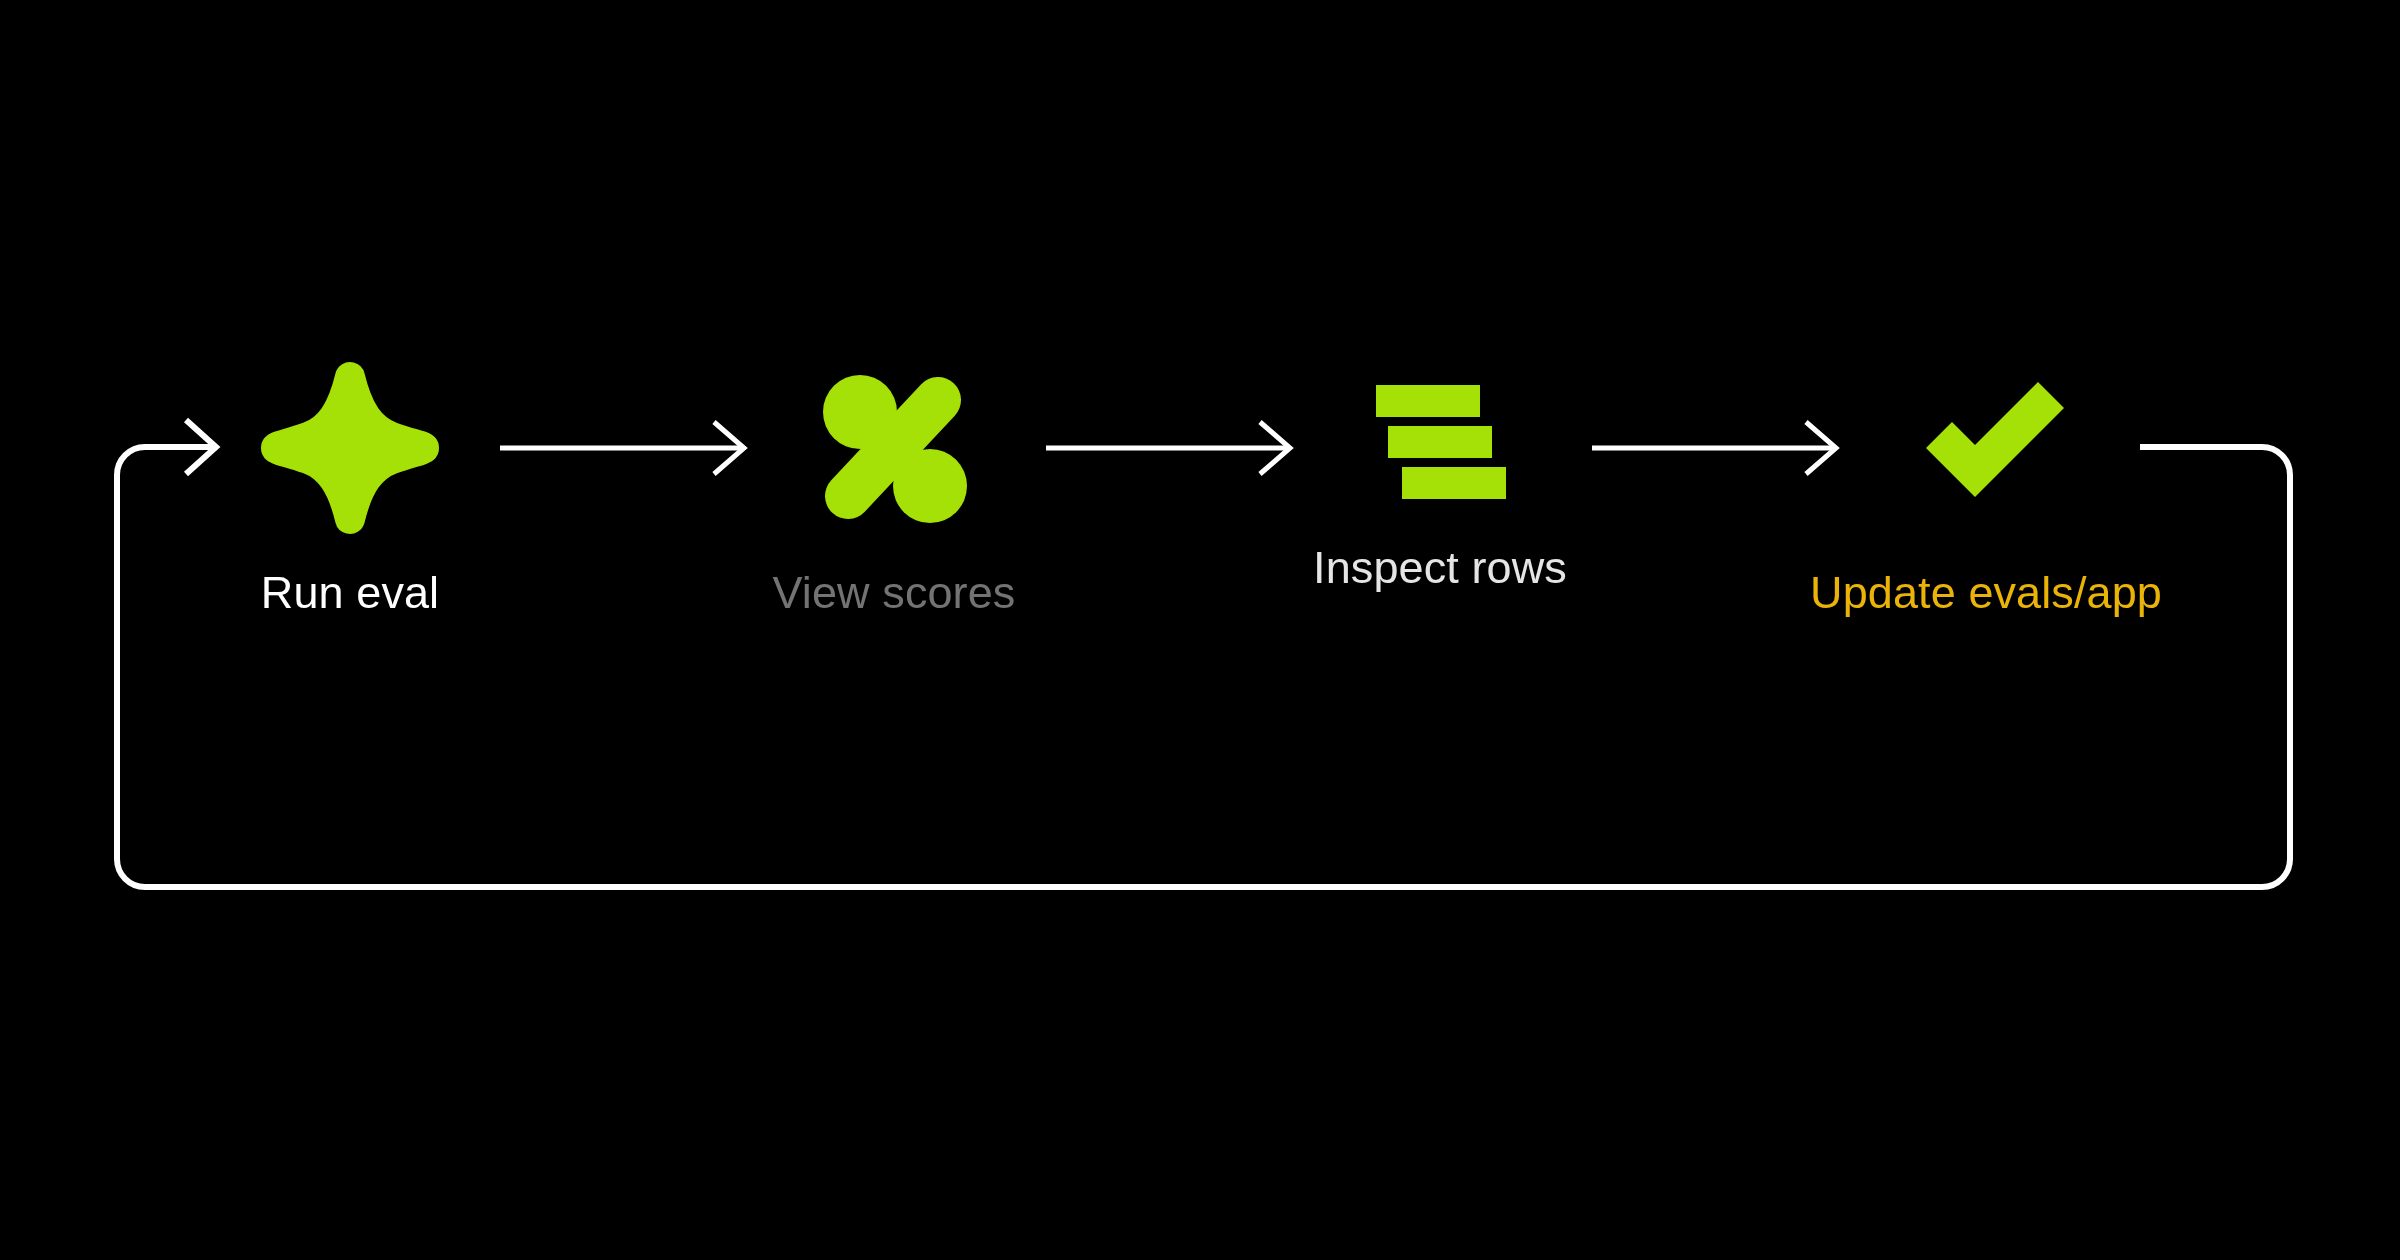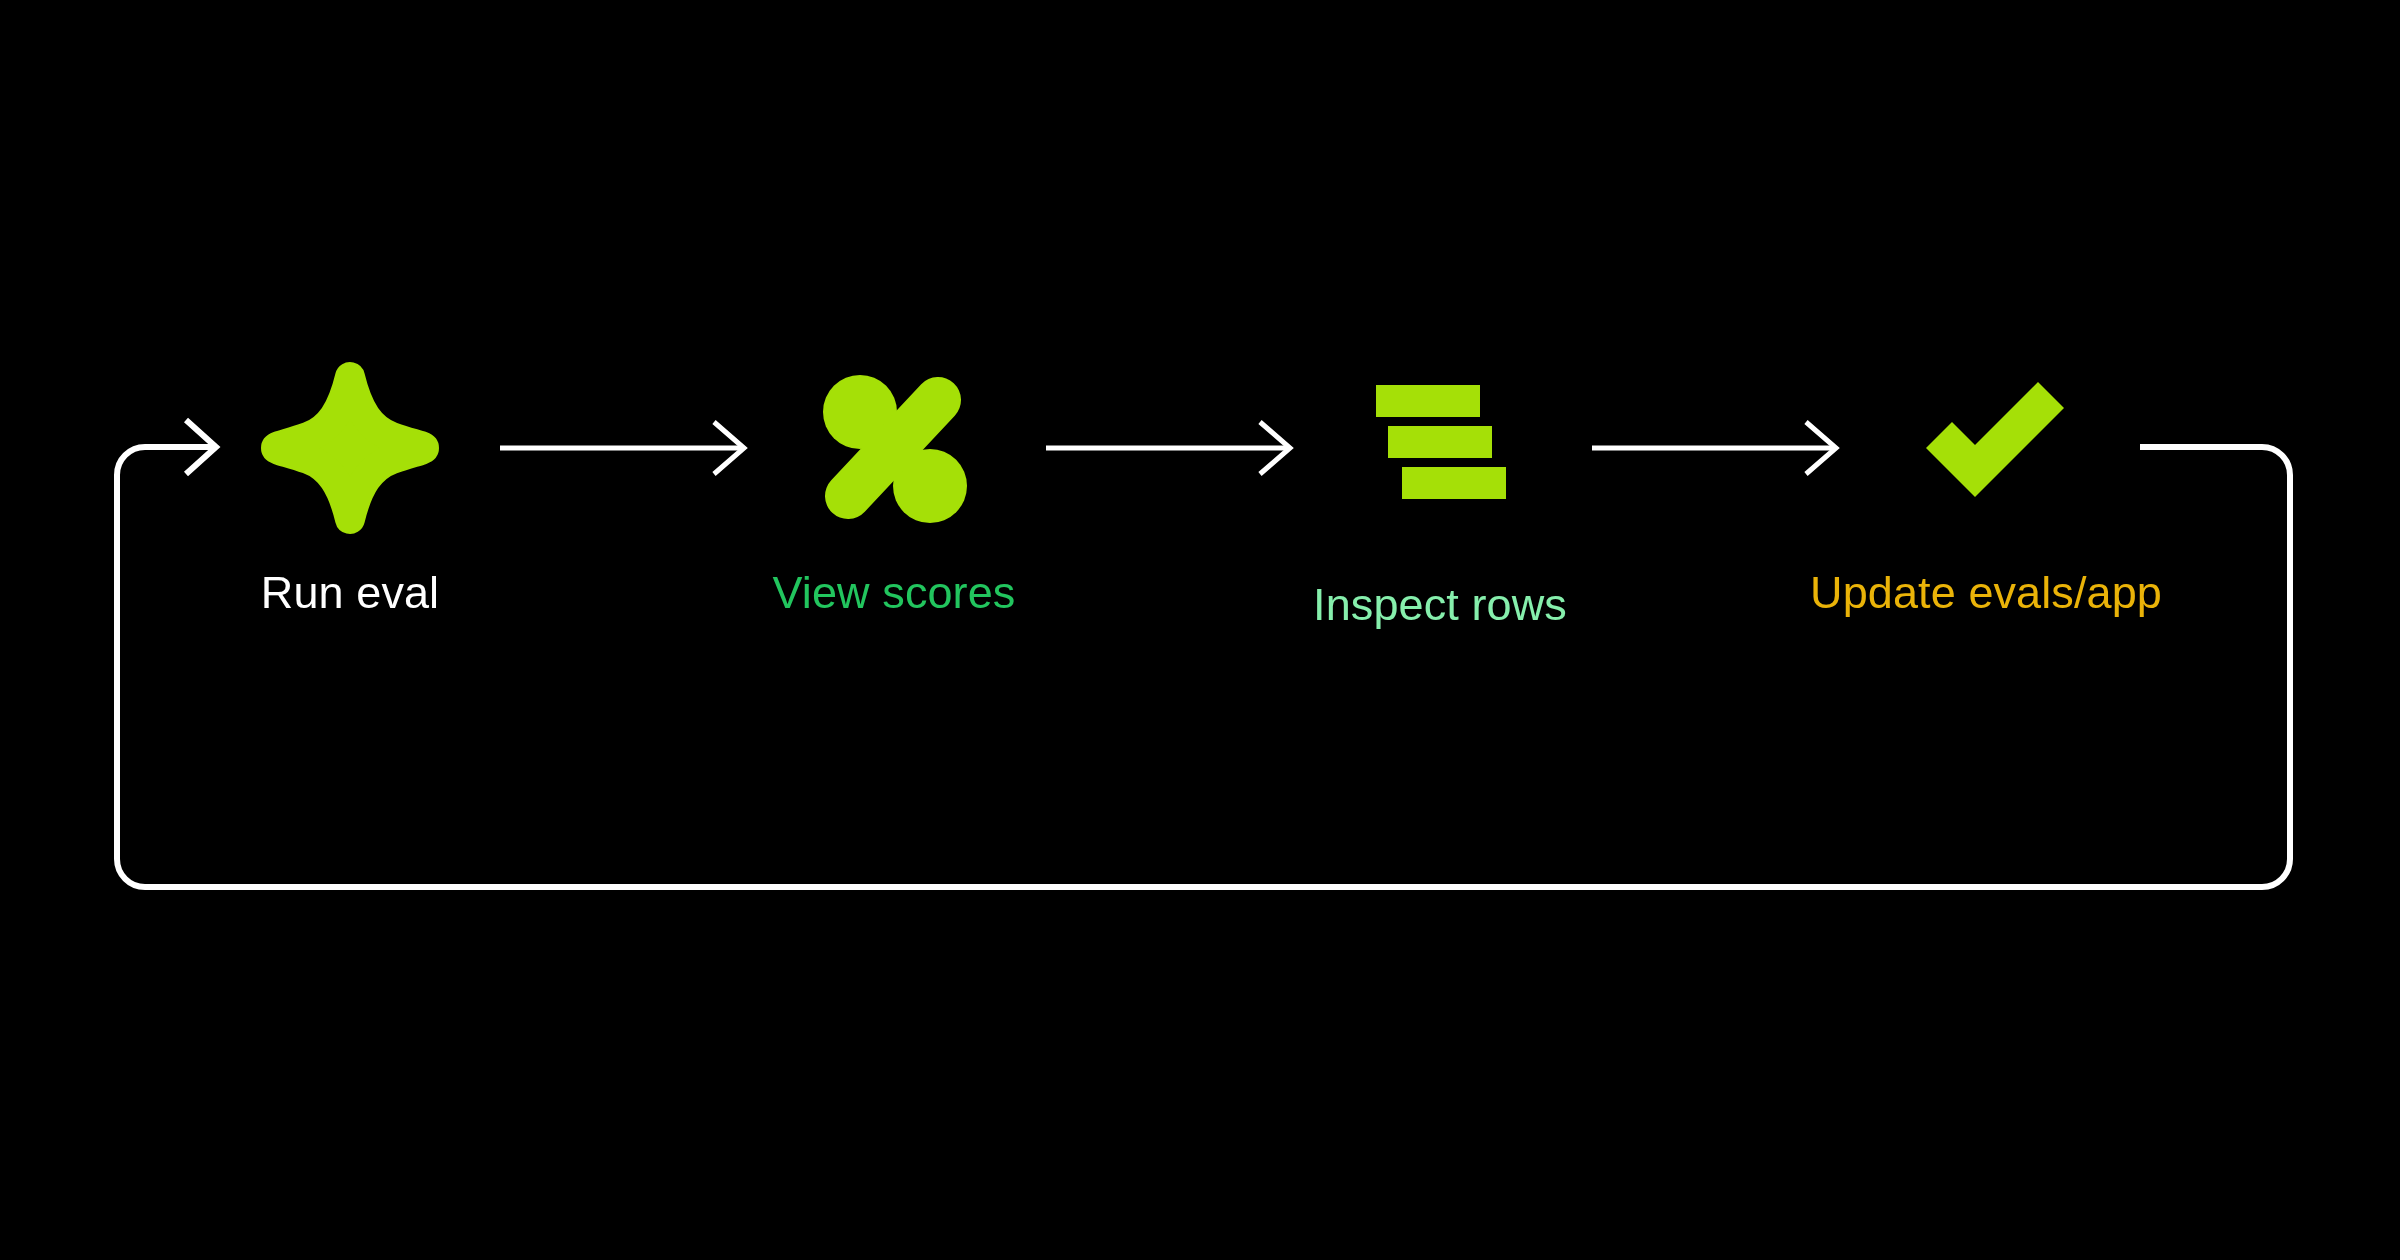"View scores" div.step-label { color: #22c55e -> #737373 }
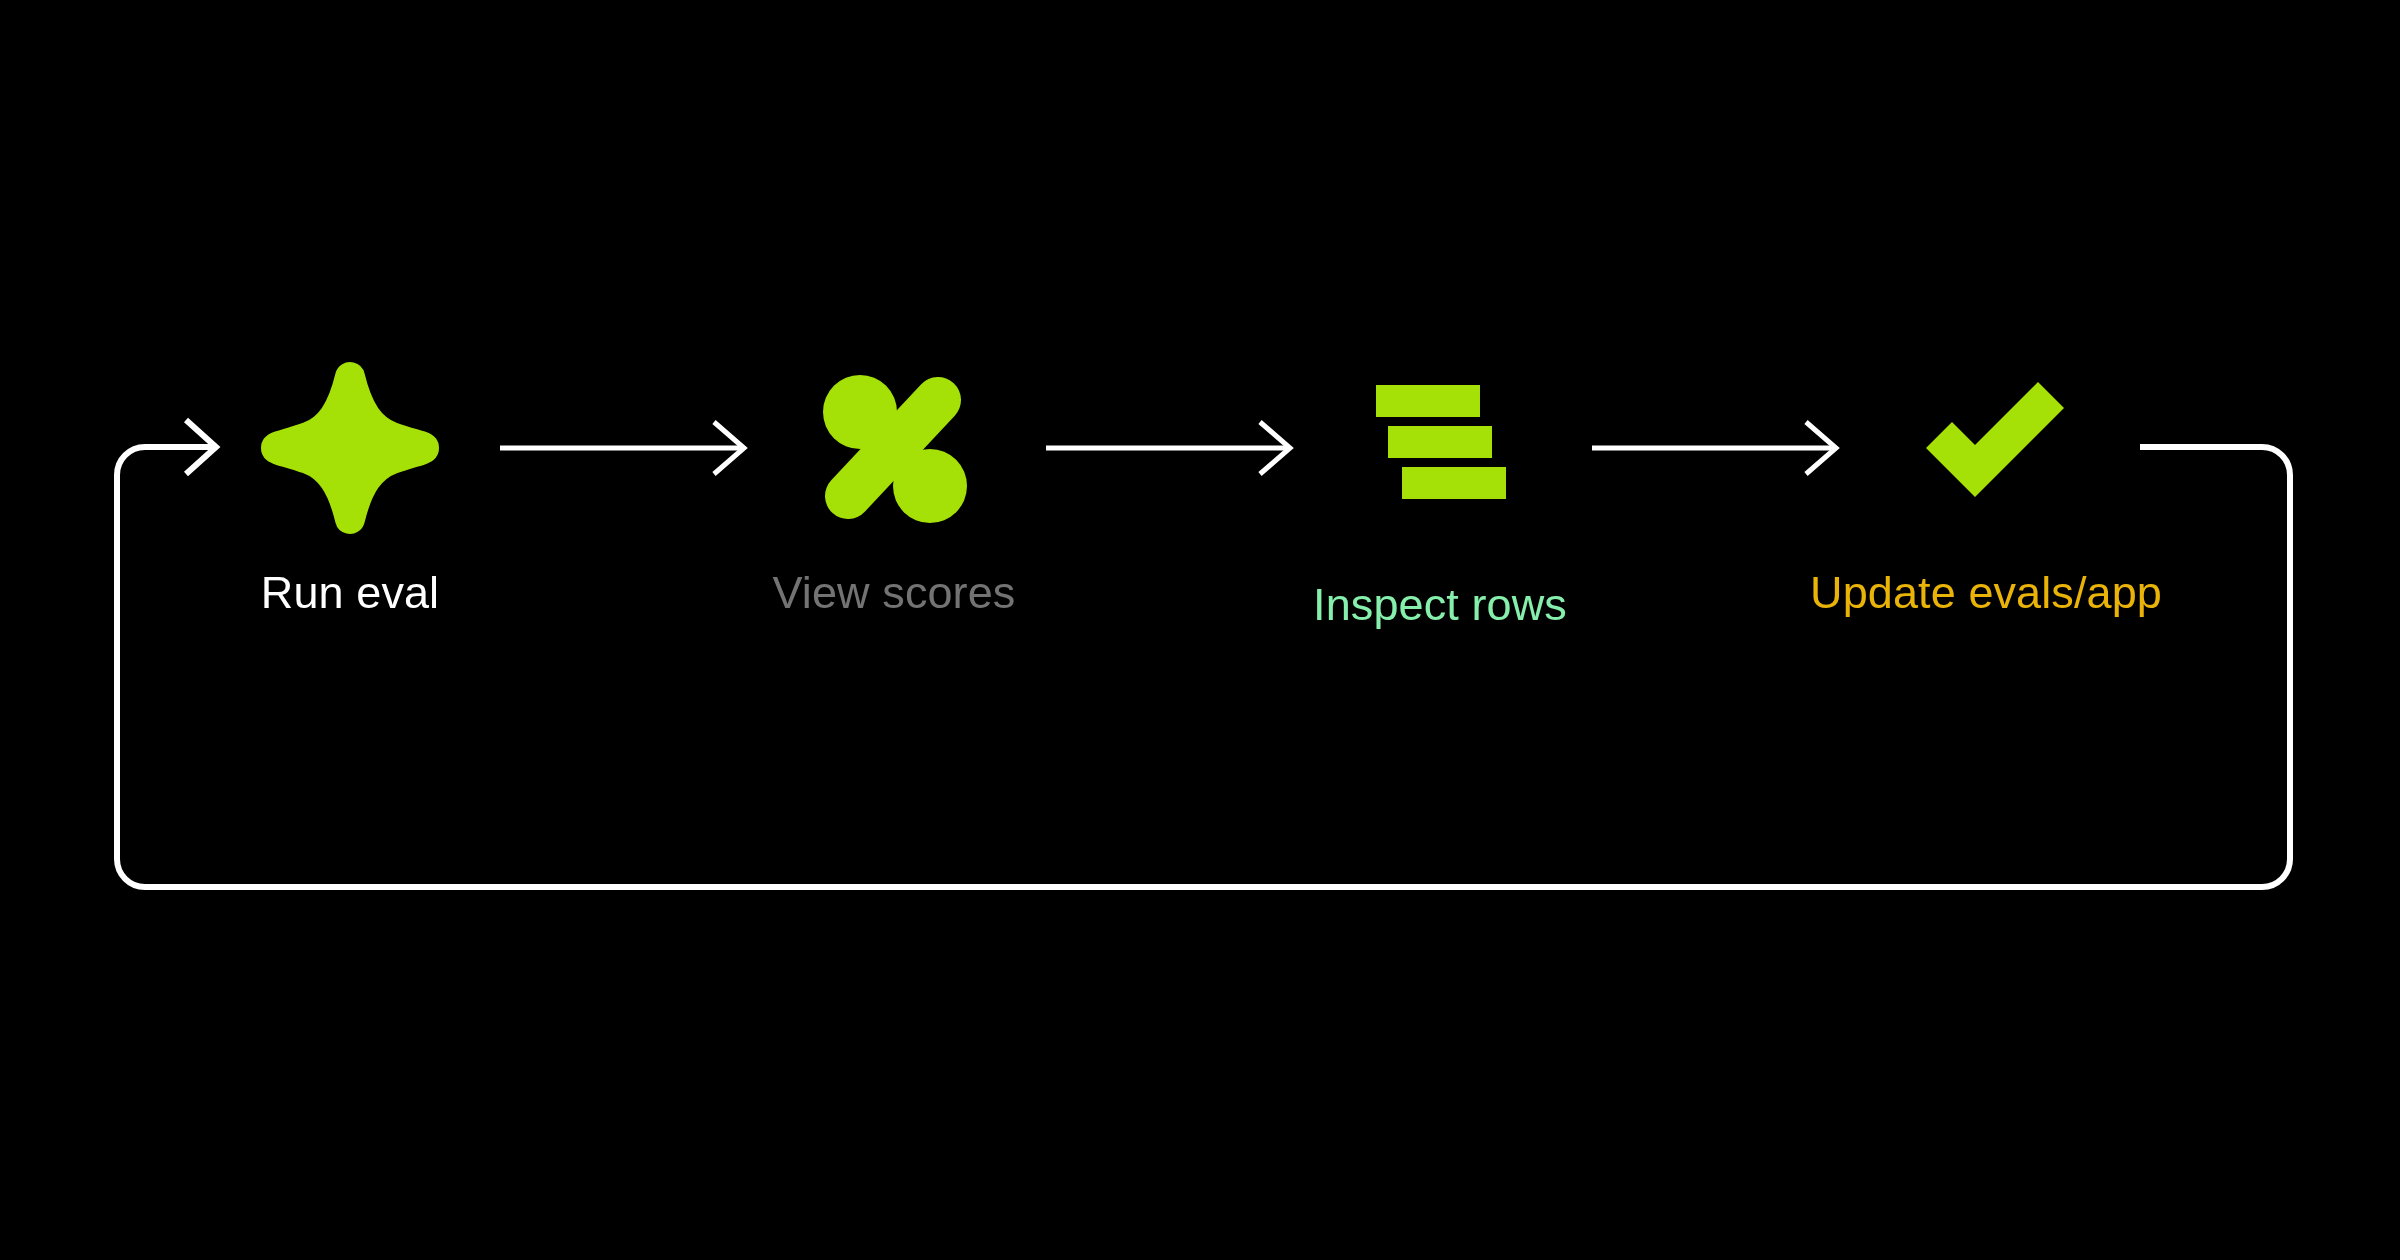"Inspect rows" div.step-label { color: #86efac -> #e5e5e5; top: 582px -> 545px }
